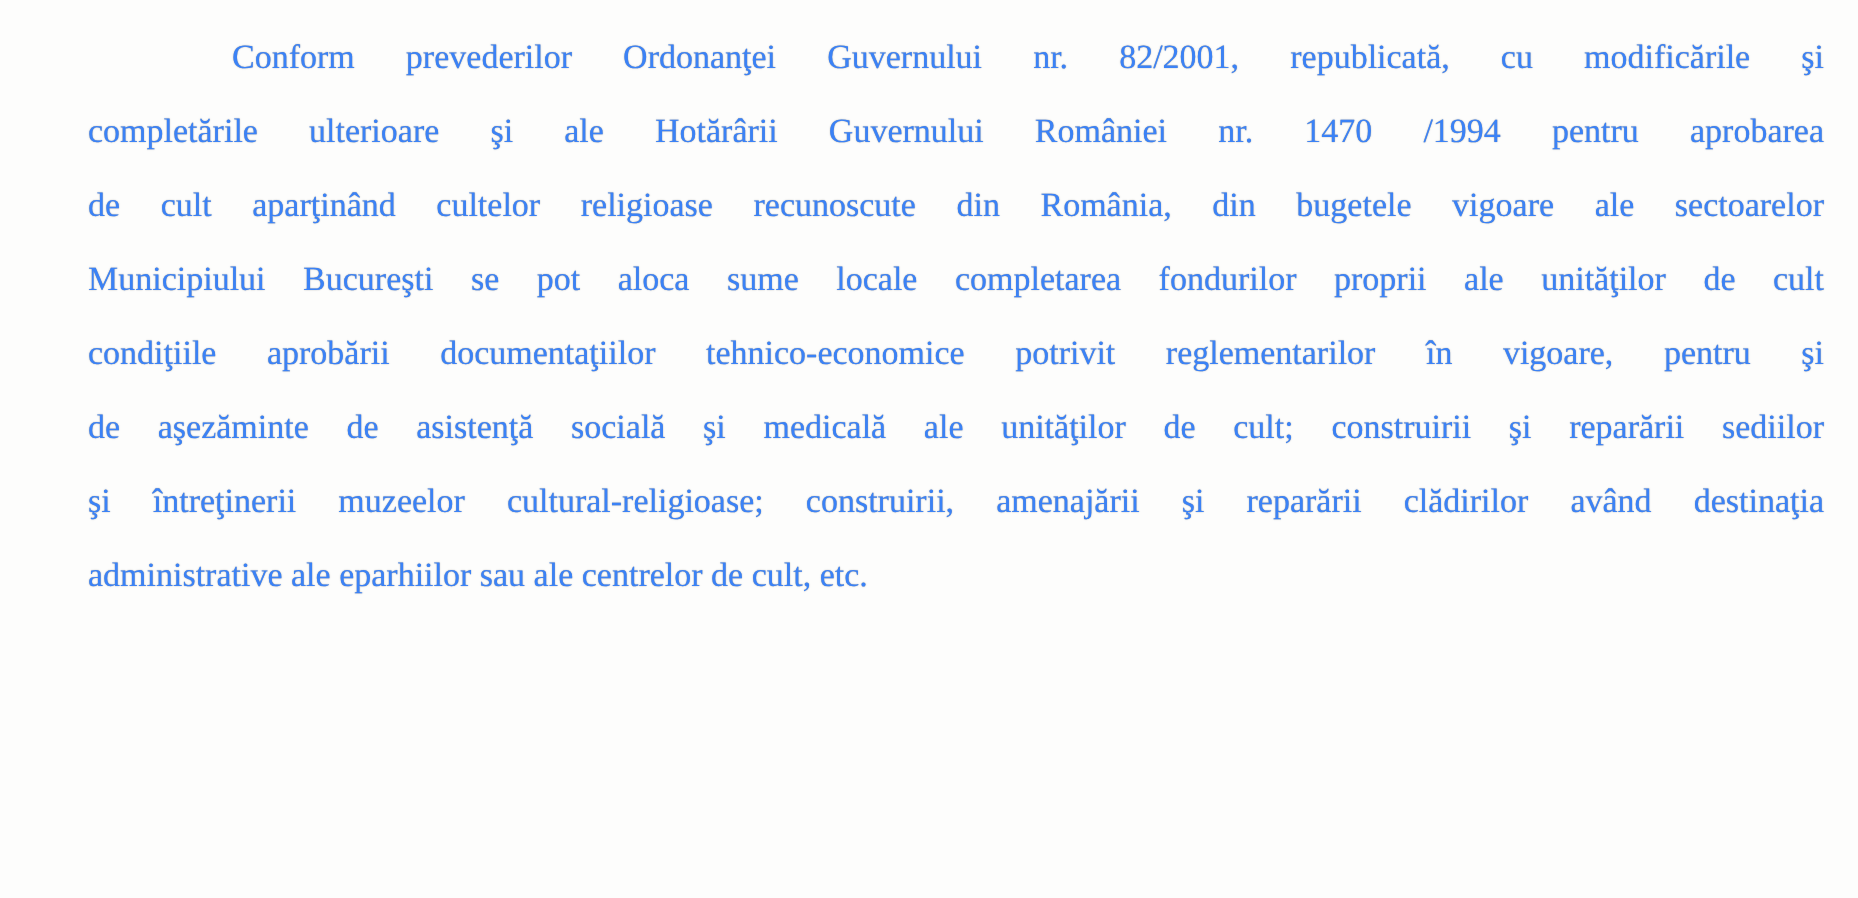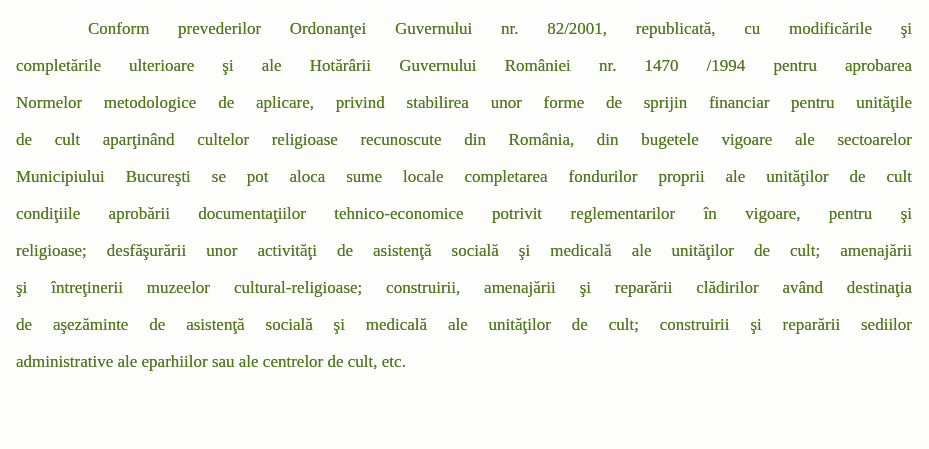"Conform prevederilor Ordonanţei" .page { color: #4d7c0f -> #3b82f6; padding: 10px 17px 0 16px -> 10px 17px 0 44px }
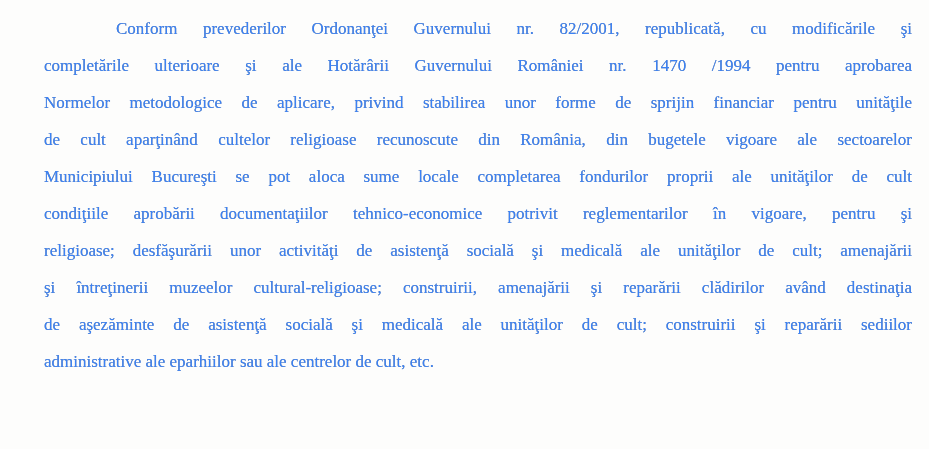"Normelor metodologice de aplicare," div.line { html: <div>Normelor metodologice de aplicare, privind stabilirea unor forme de sprijin financiar pentru unităţile</div> -> none }
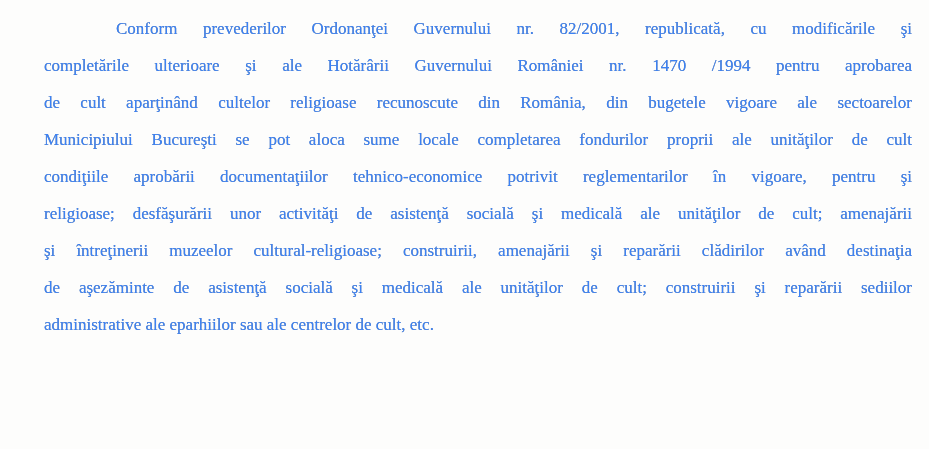"religioase; desfăşurării unor activităţi" div.line { html: <div>religioase; desfăşurării unor activităţi de asistenţă socială şi medicală ale unităţilor de cult; amenajării</div> -> none }
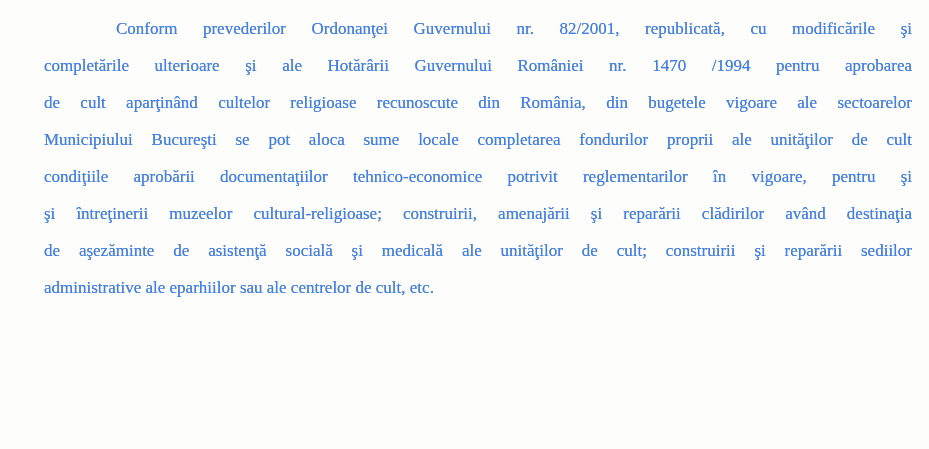"şi întreţinerii muzeelor" div.line { order: before "de aşezăminte de asistenţă socială" -> after "de aşezăminte de asistenţă socială" }
